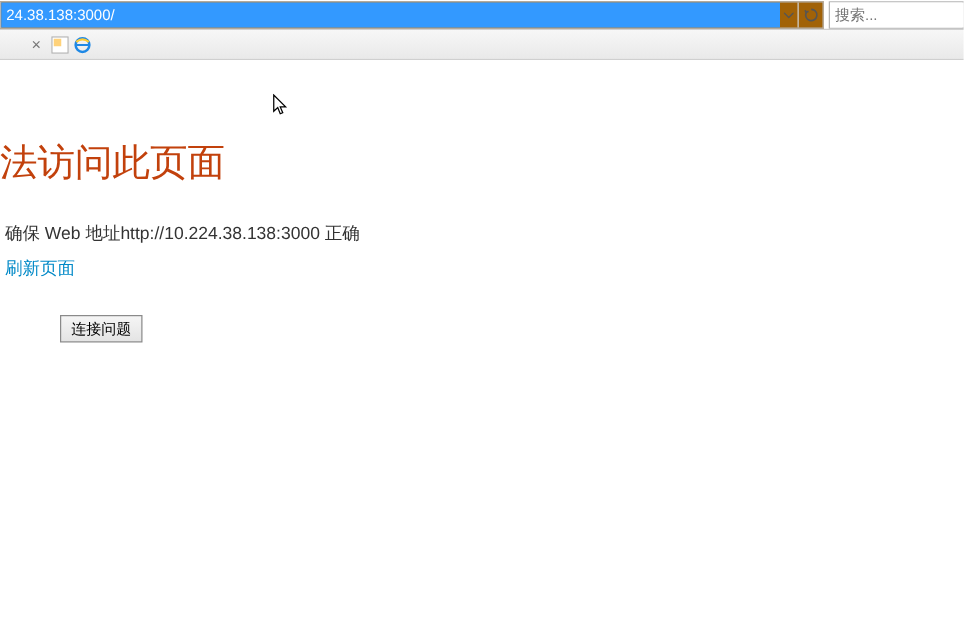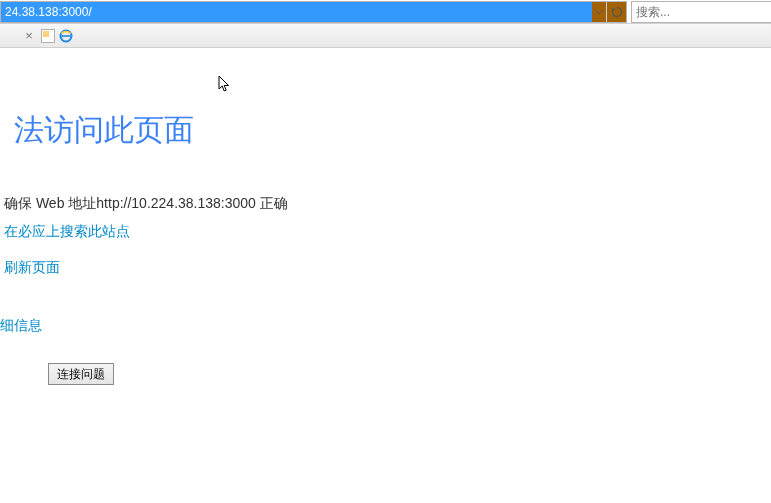"搜索..." .search-wrap { width: 140px -> 108px }
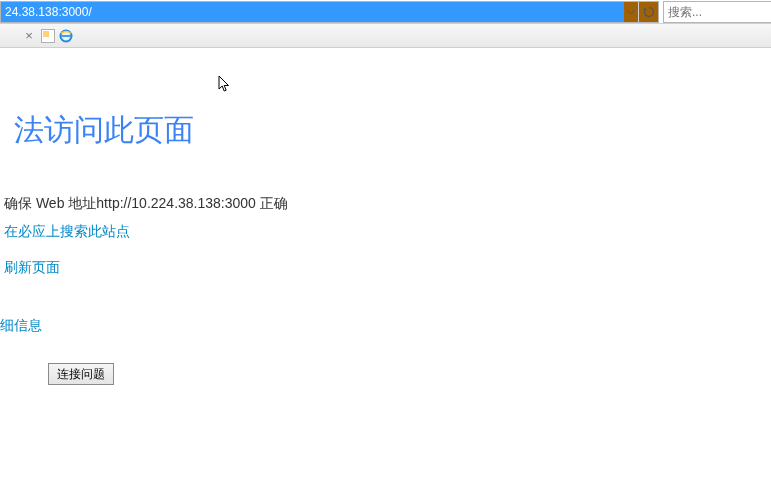"法访问此页面" .err-title { color: #3b82f6 -> #c2410c; padding-left: 14px -> 0 }
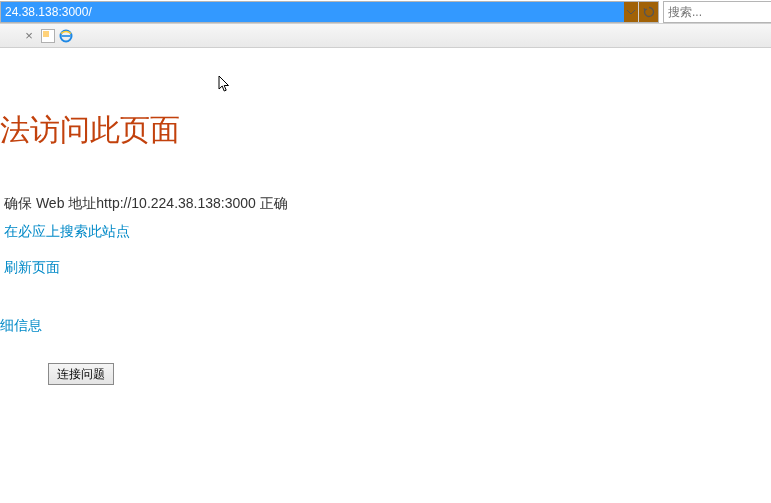"确保 Web 地址http://10.224.38.138:3000 正确" .err-msg { margin-top: 44px -> 27px }
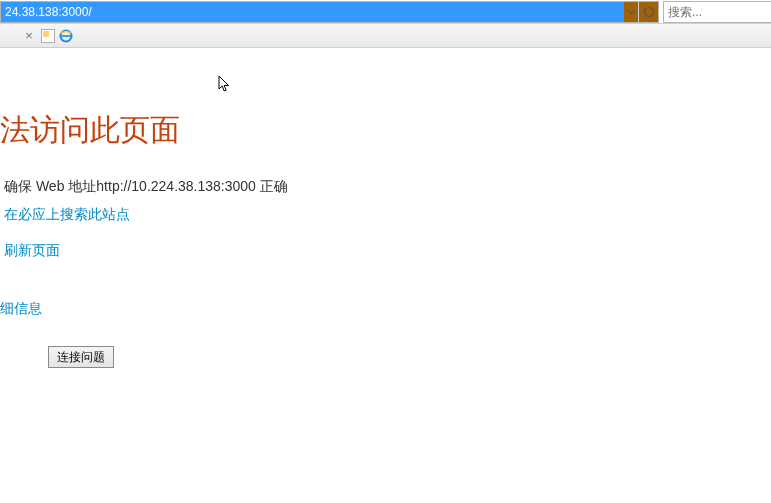"在必应上搜索此站点" a.err-link { html: <a>在必应上搜索此站点</a> -> none }
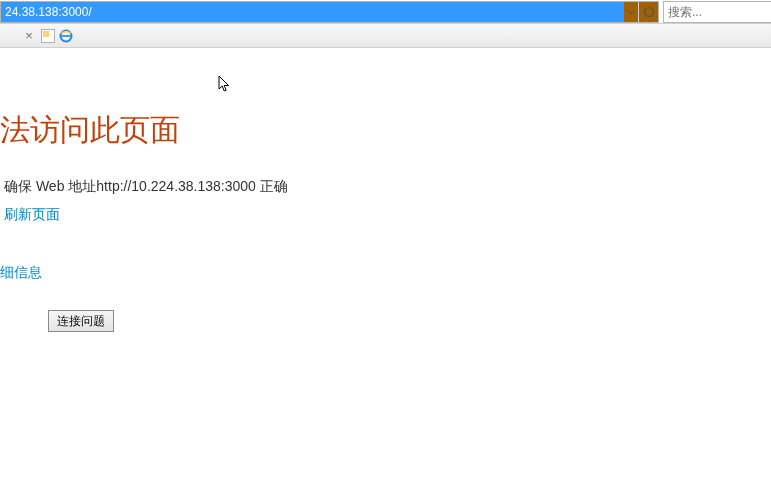"细信息" div.err-details { html: <div>细信息</div> -> none }
